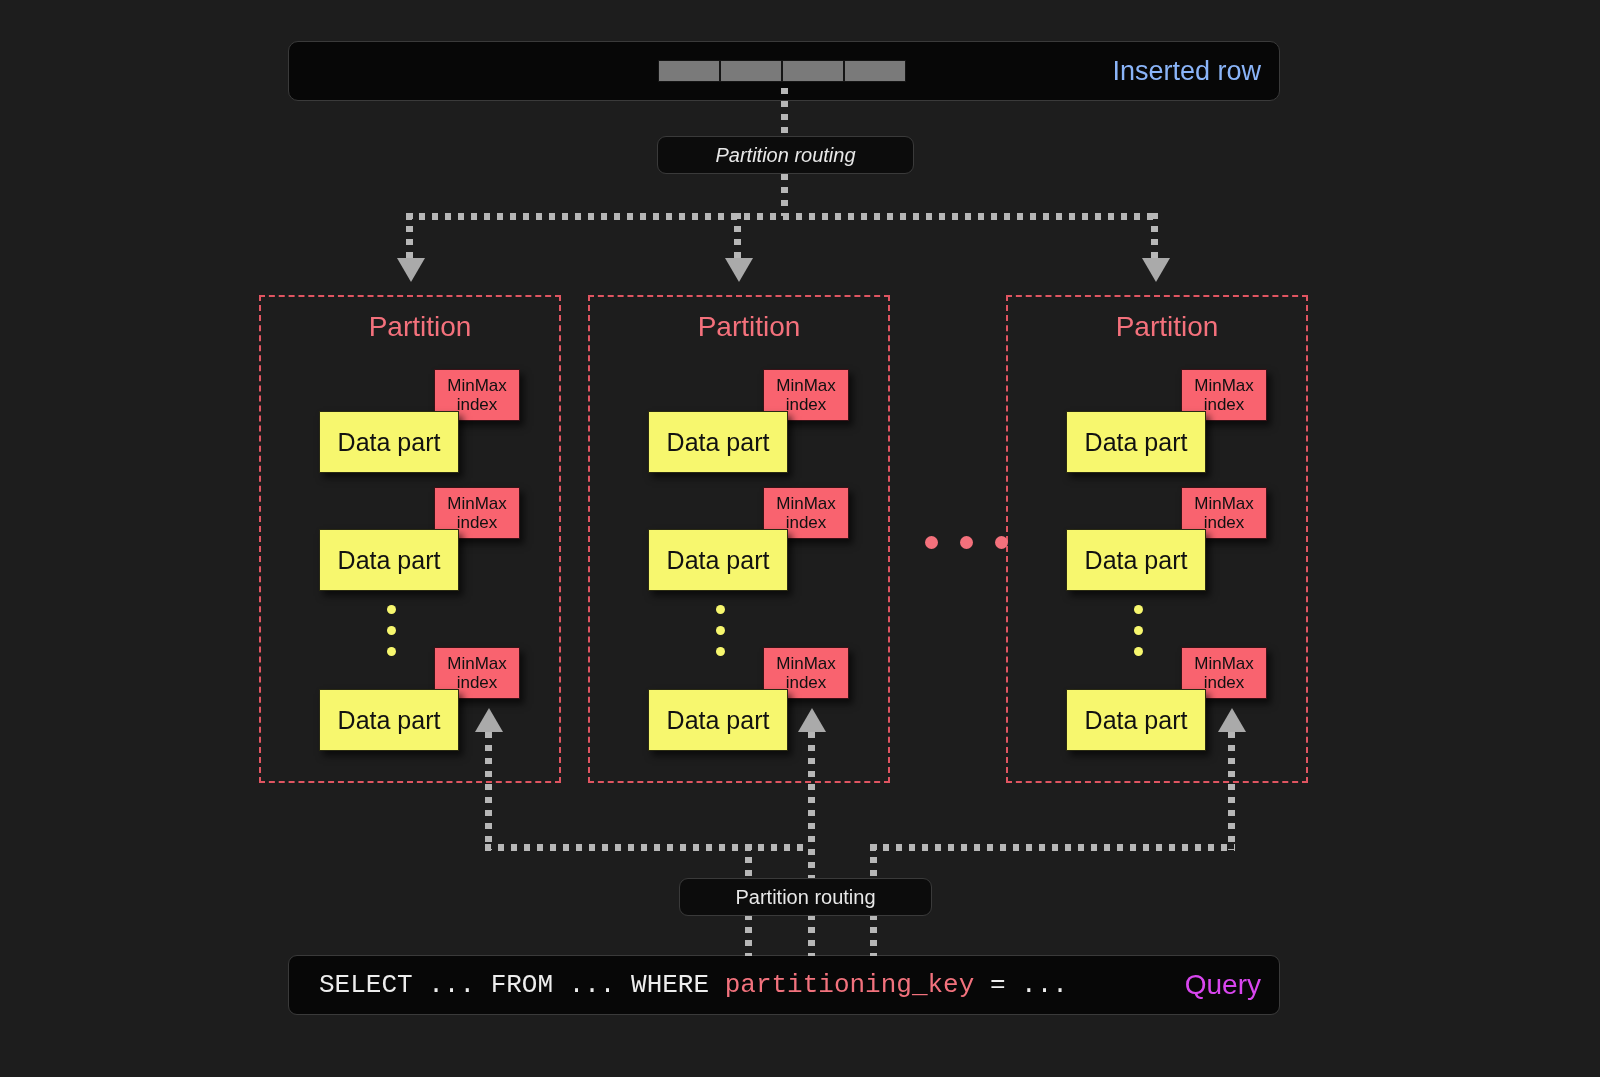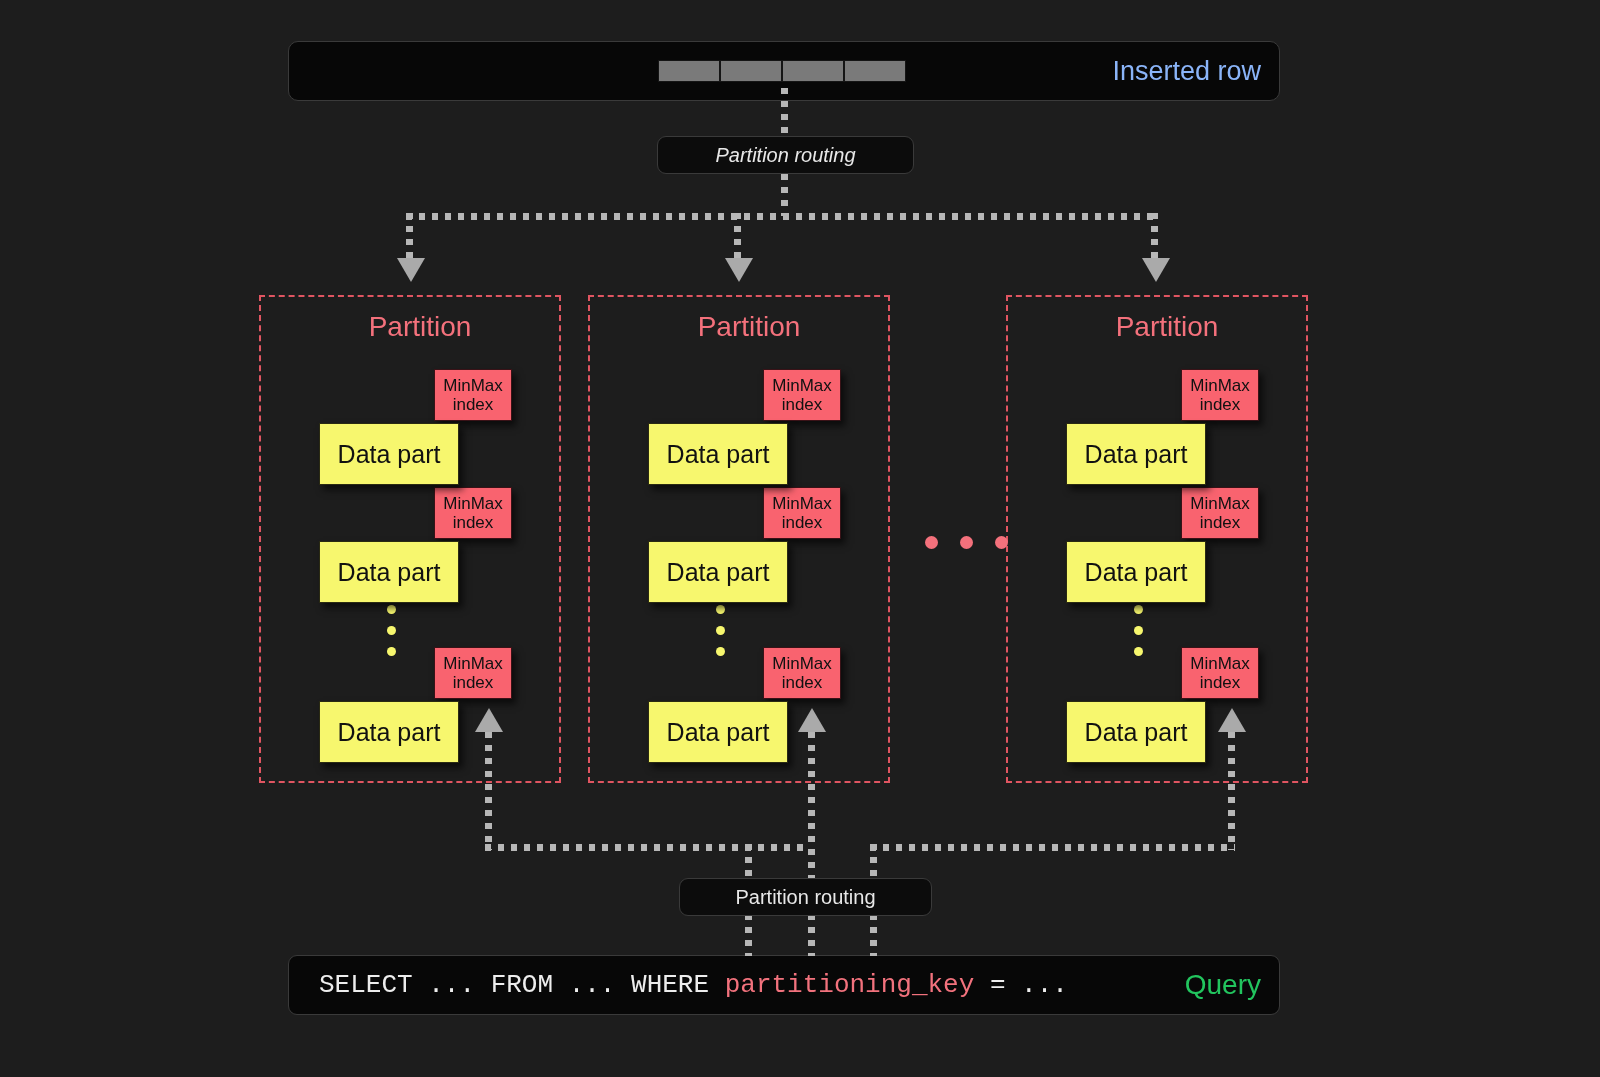"MinMax index" .minmax { width: 78px -> 86px }
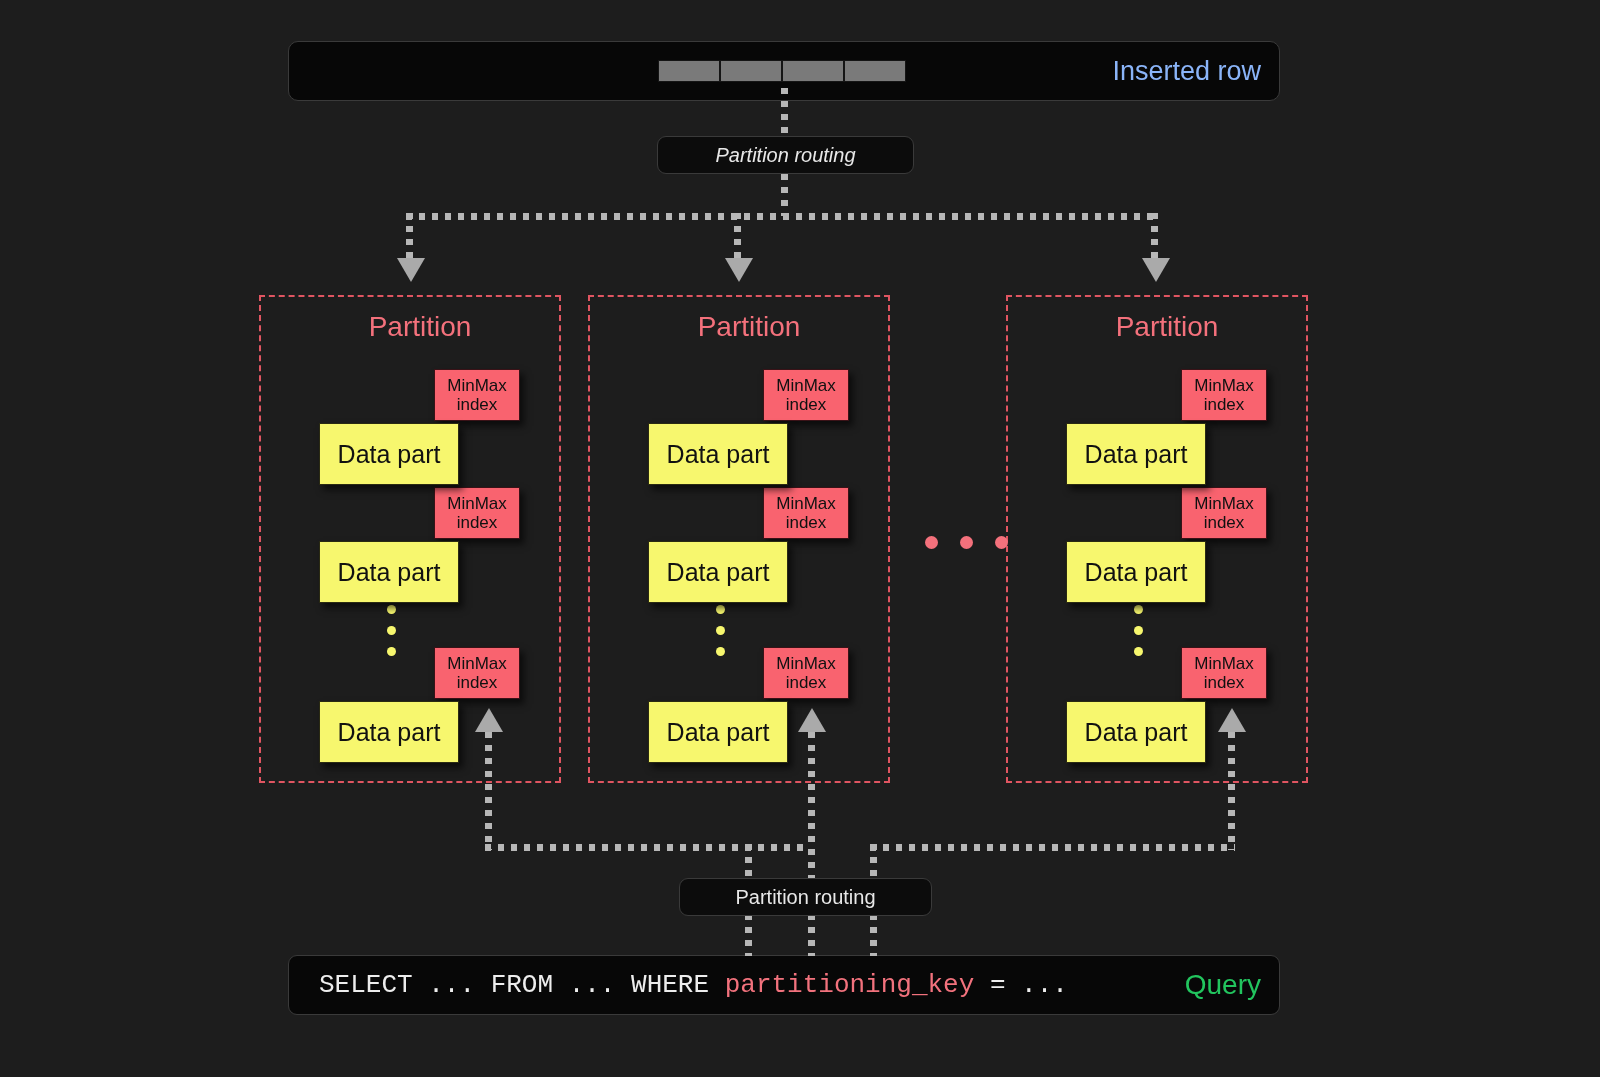"Data part" .datapart { top: 16px -> 4px }
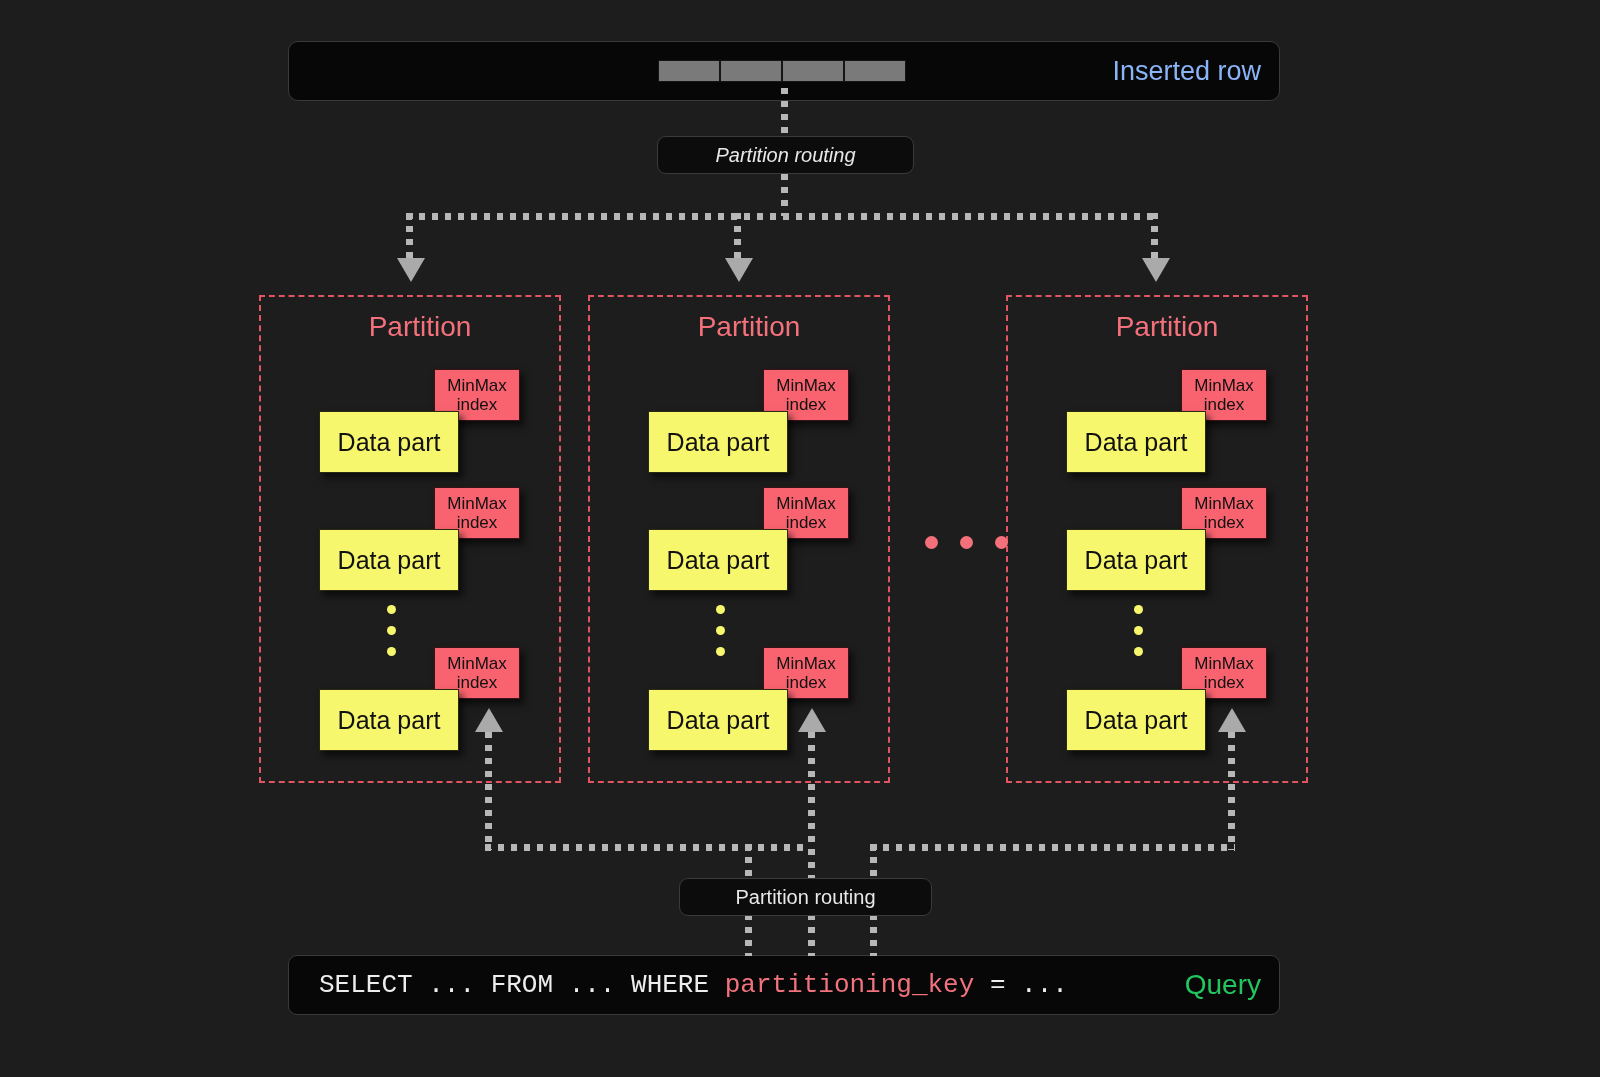"Query" .querybar-label { color: #22c55e -> #d946ef }
